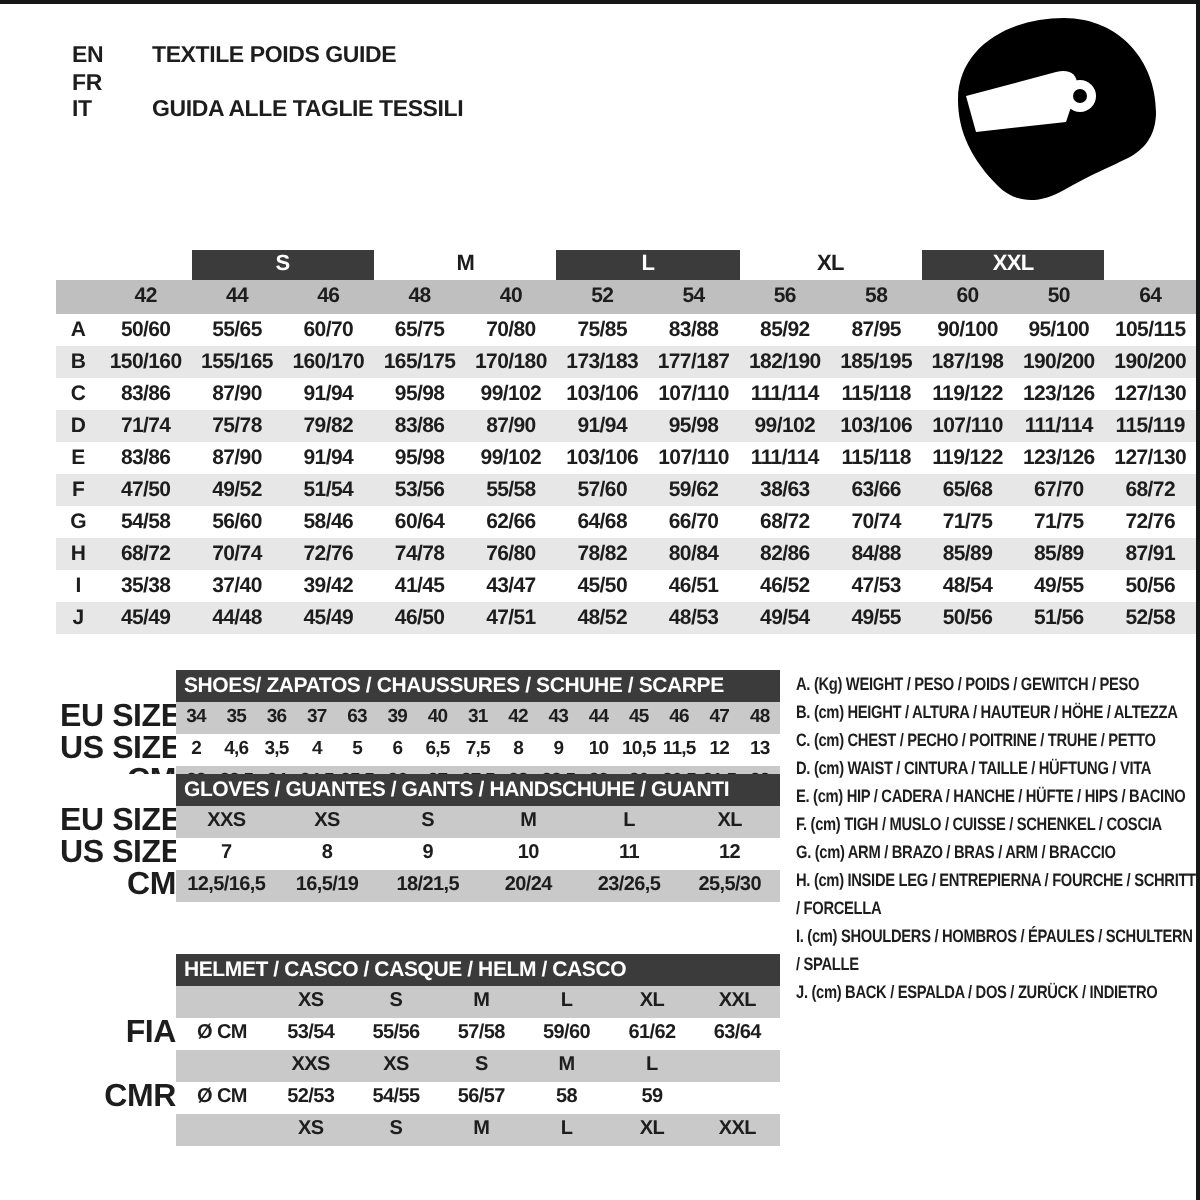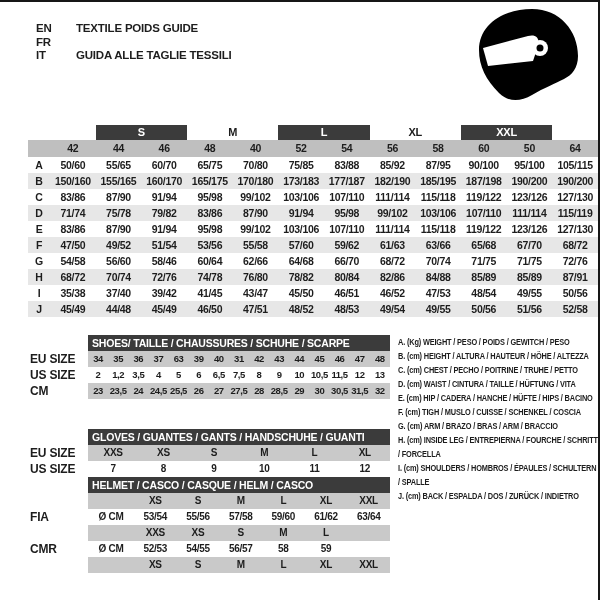"61/63" td { text: 61/63 -> 38/63 }
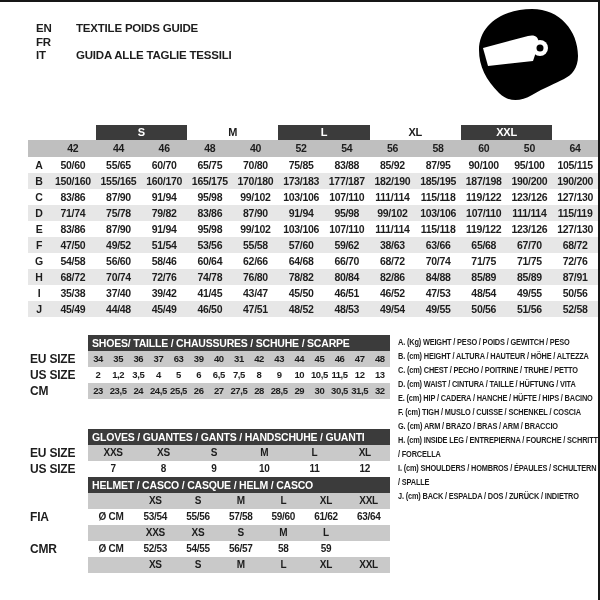"SHOES/ TAILLE / CHAUSSURES /" td.bar { text: TAILLE -> ZAPATOS }
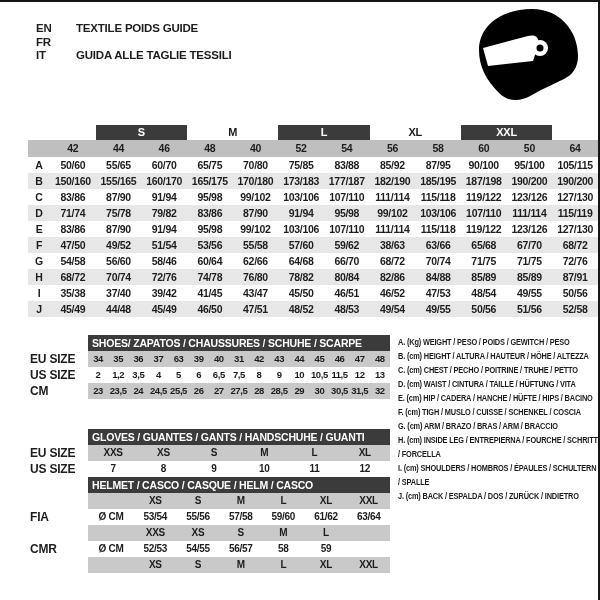"EU SIZE" .mid td.lbl { font-size: 12px -> 16px; text-align: left -> right }
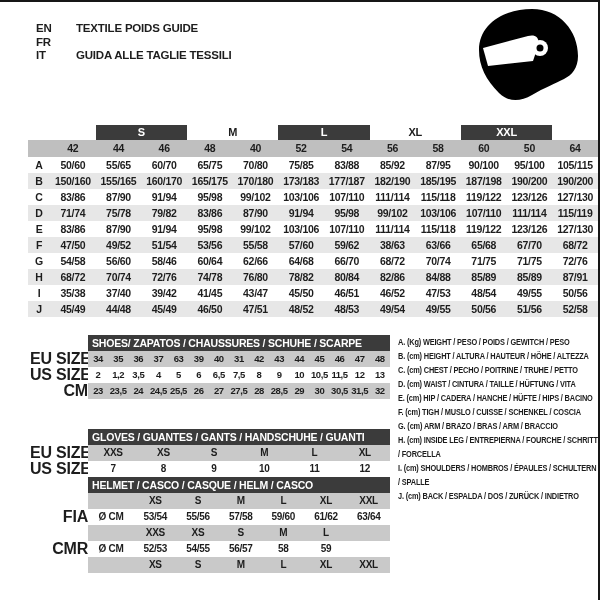"1,2" td { text: 1,2 -> 4,6 }
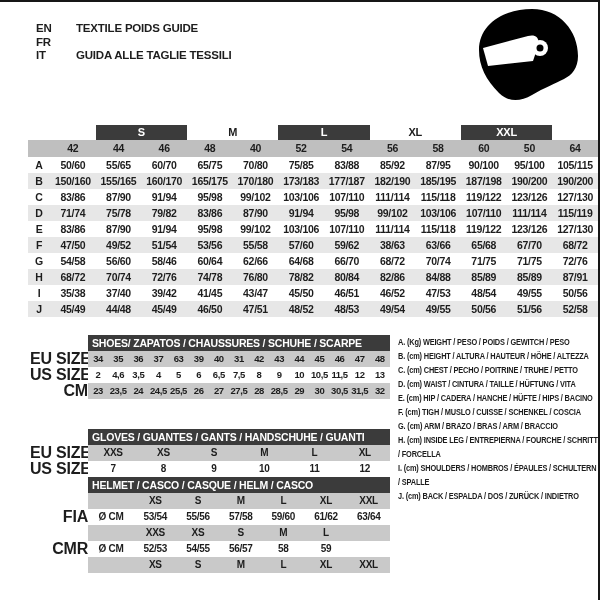"GLOVES / GUANTES / GANTS" .gloves { top: 427px -> 385px }
